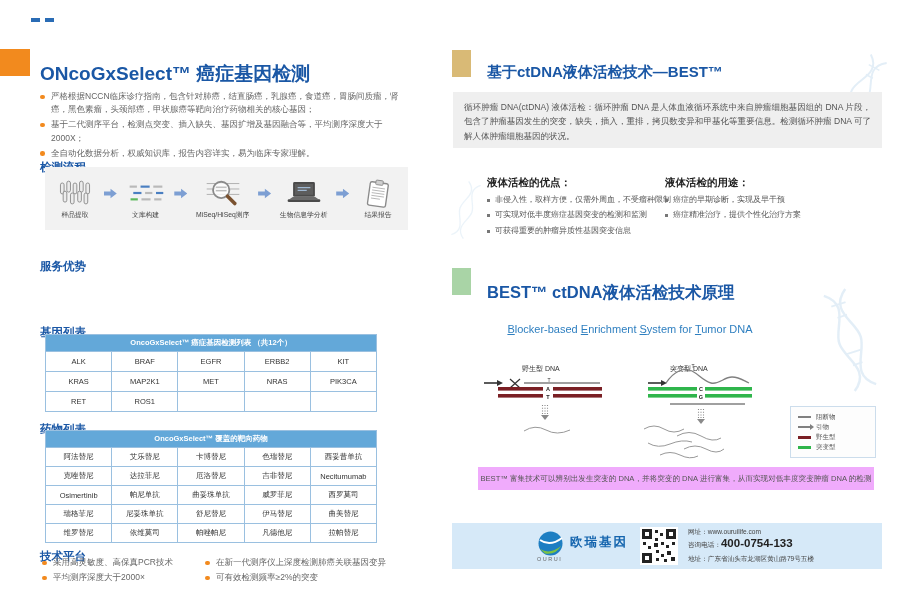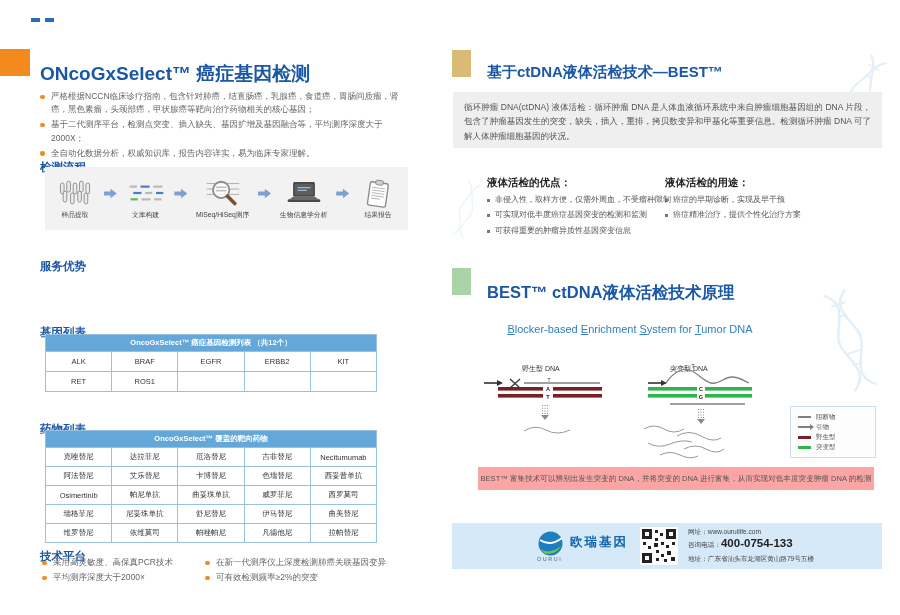"KRAS" tr { html: none -> <tr> <td>KRAS</td> <td>MAP2K1</td> <td>MET</td> <td>NRAS</td> <td>PIK3CA</td> </tr> }
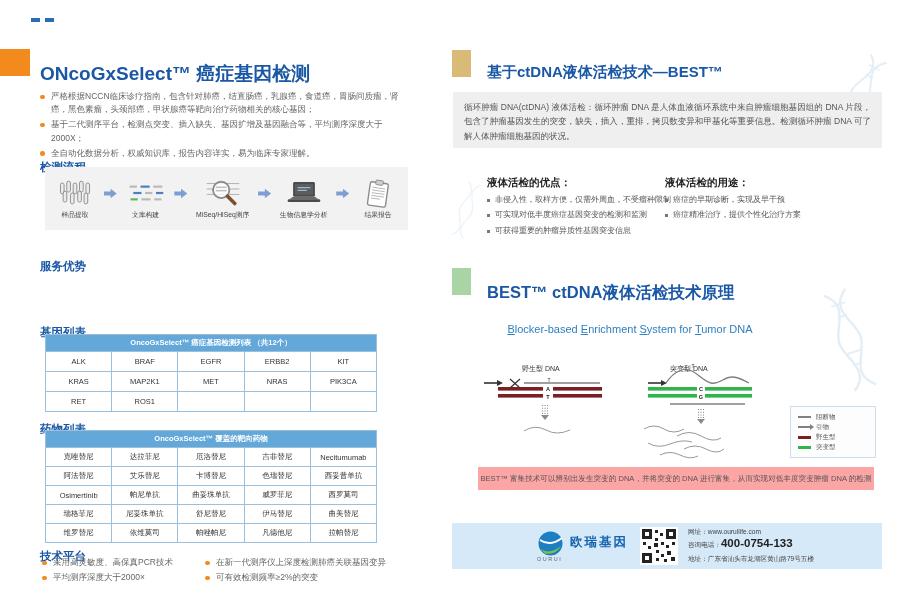"克唑替尼" tr { order: before "阿法替尼" -> after "阿法替尼" }
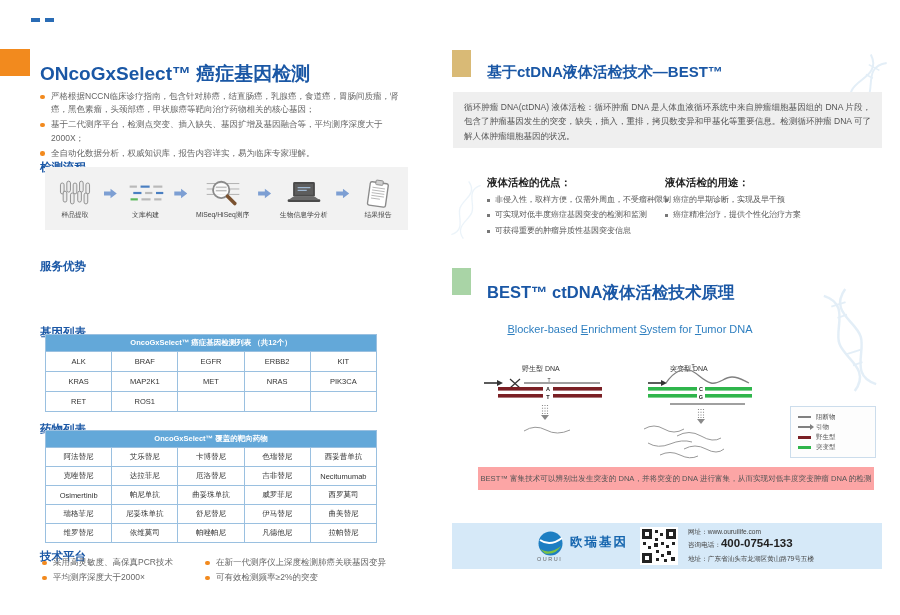"BEST™ 富集技术可以辨别出发生突变的 DNA，并将突变的 DNA" .caption-bar { background: #fca5a5 -> #f0abfc }
